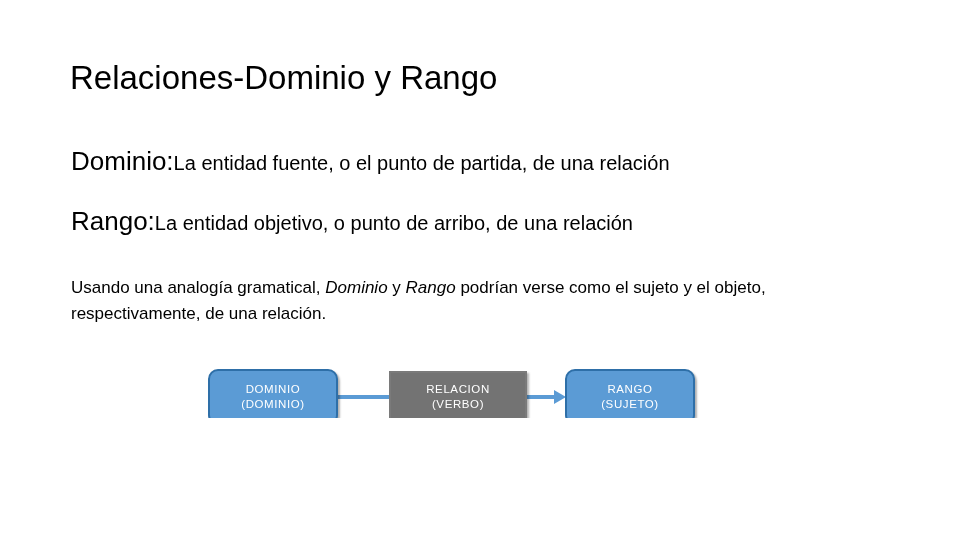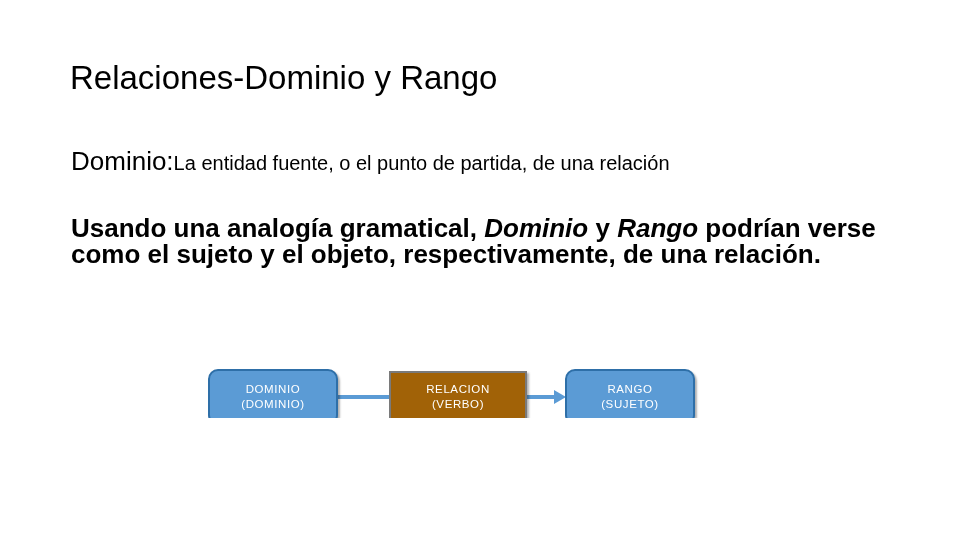"Rango:La entidad objetivo, o punto" div.lead-line { html: none -> <div> <span>Rango:</span><span>La entidad objetivo, o punto de arribo, de una relación</span> </div> }
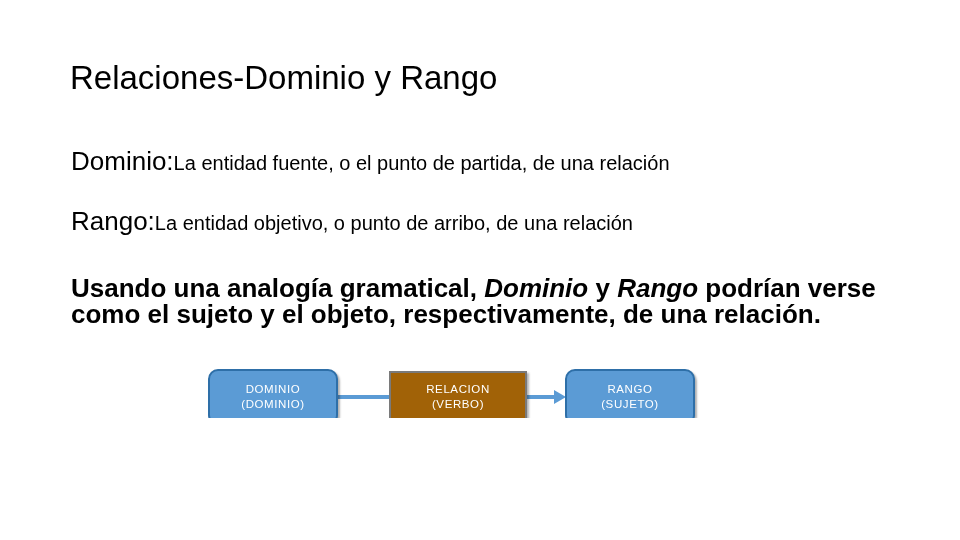"Usando una analogía gramatical, Dominio" .para { font-size: 26px -> 17px; font-weight: bold -> none }
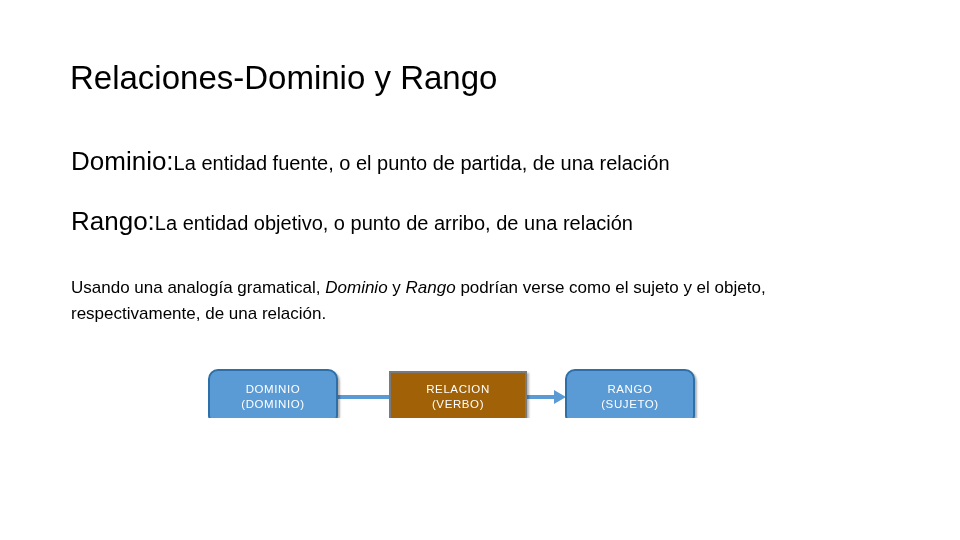"RELACION" .node-relation { background: #a16207 -> #737373 }
